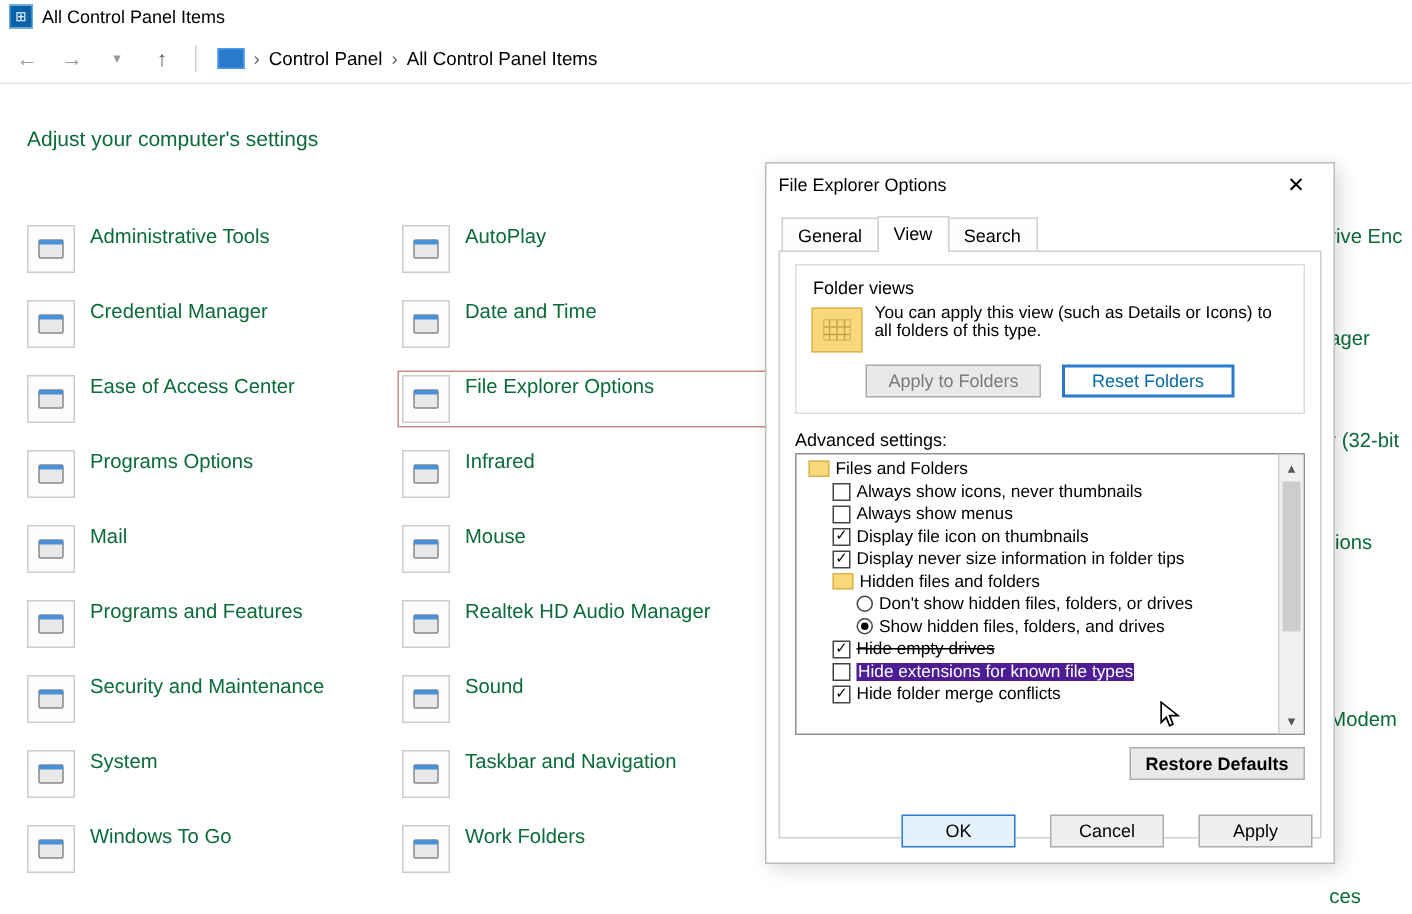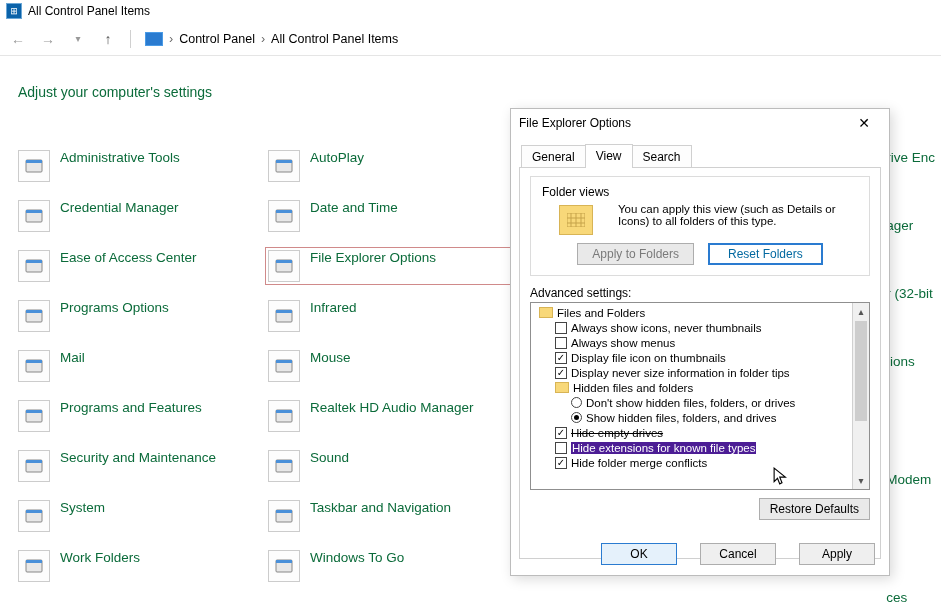"You can apply this view" .fv-row { gap: 25px -> 8px; margin-left: 18px -> none }
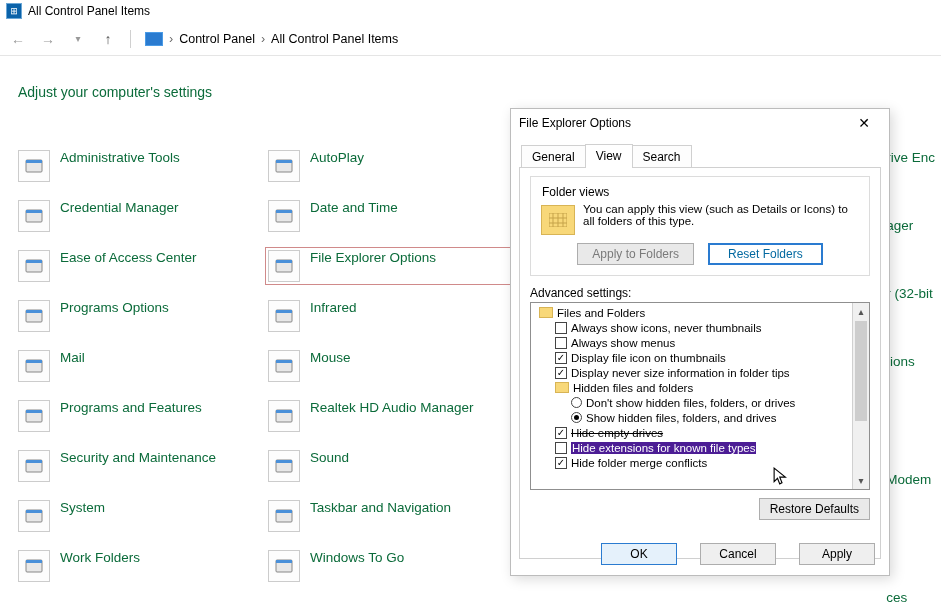"Restore Defaults" .wbtn.enabled { font-weight: none -> bold }
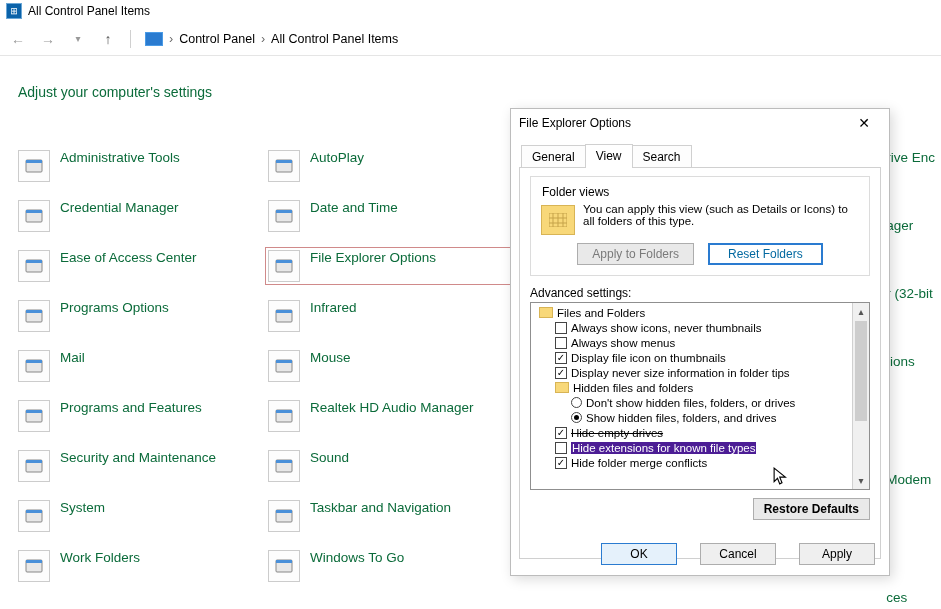"Work Folders" div.item { order: before "Windows To Go" -> after "Windows To Go" }
